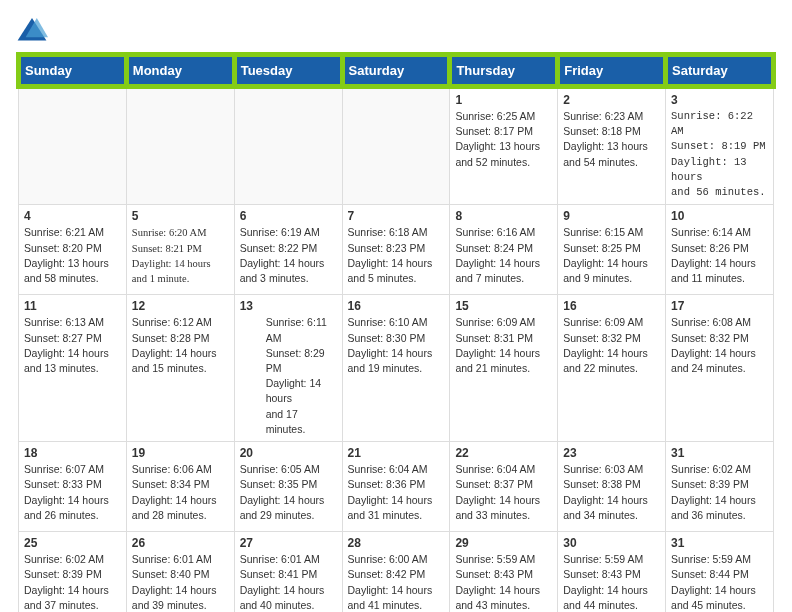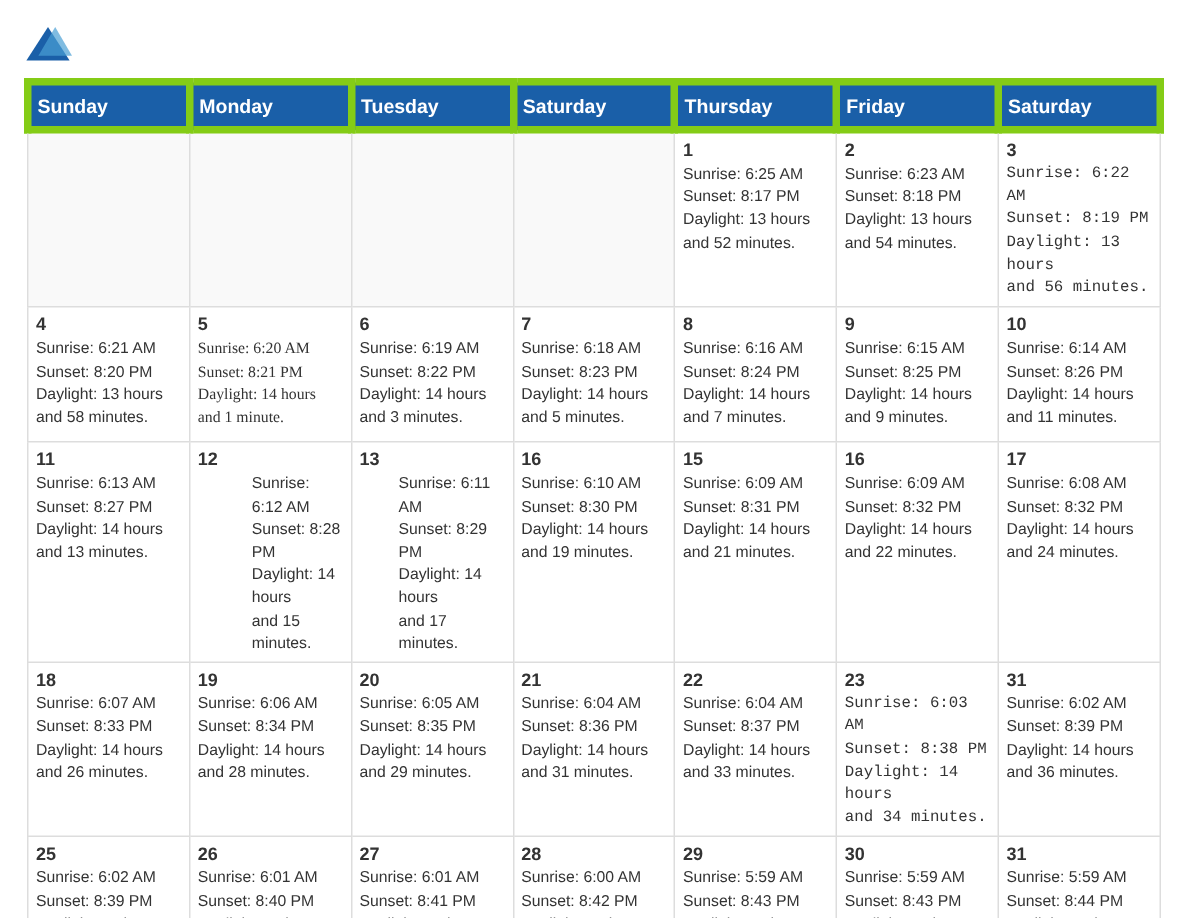"Sunrise: 6:12 AM" div.cell-content { margin-left: 36px -> none }
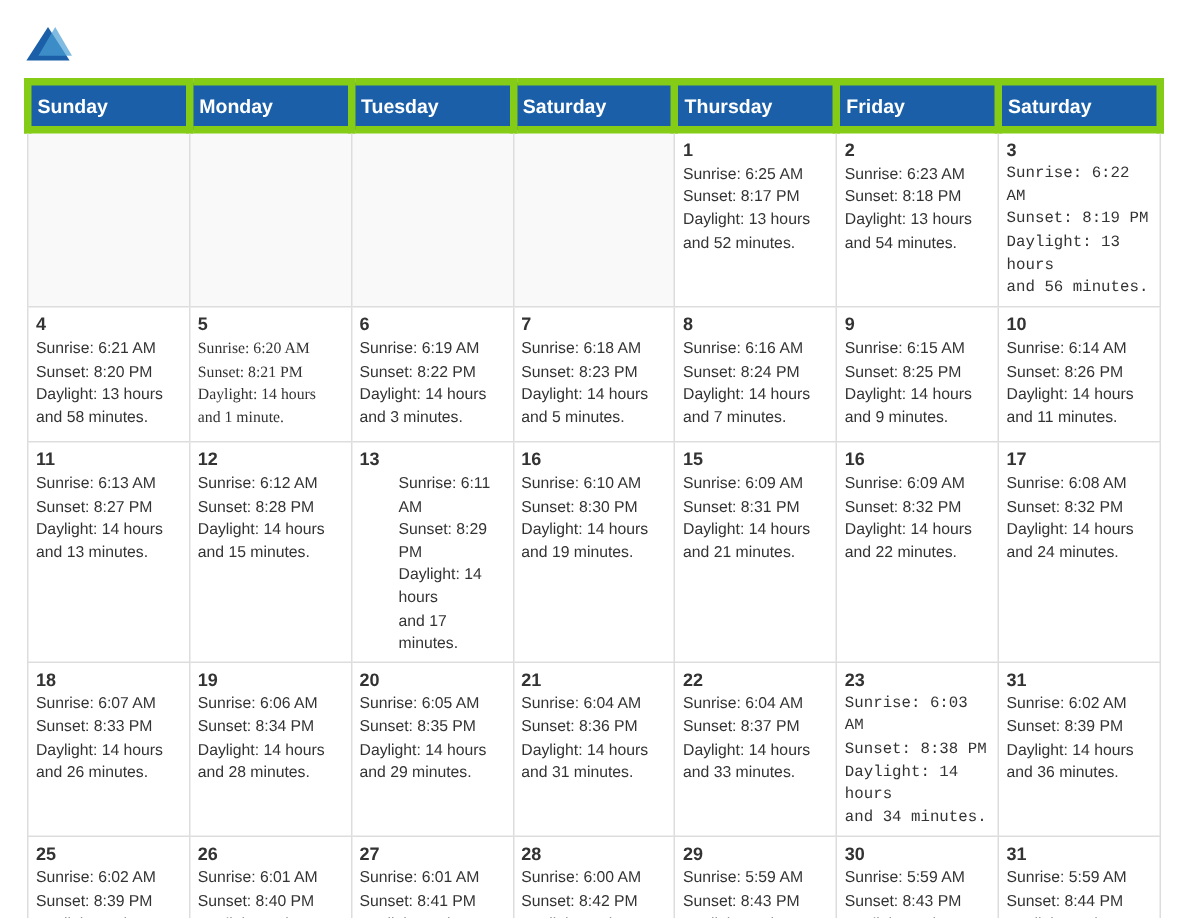"Sunrise: 6:03 AM" div.cell-content { font-family: Liberation Mono, monospace -> none }
